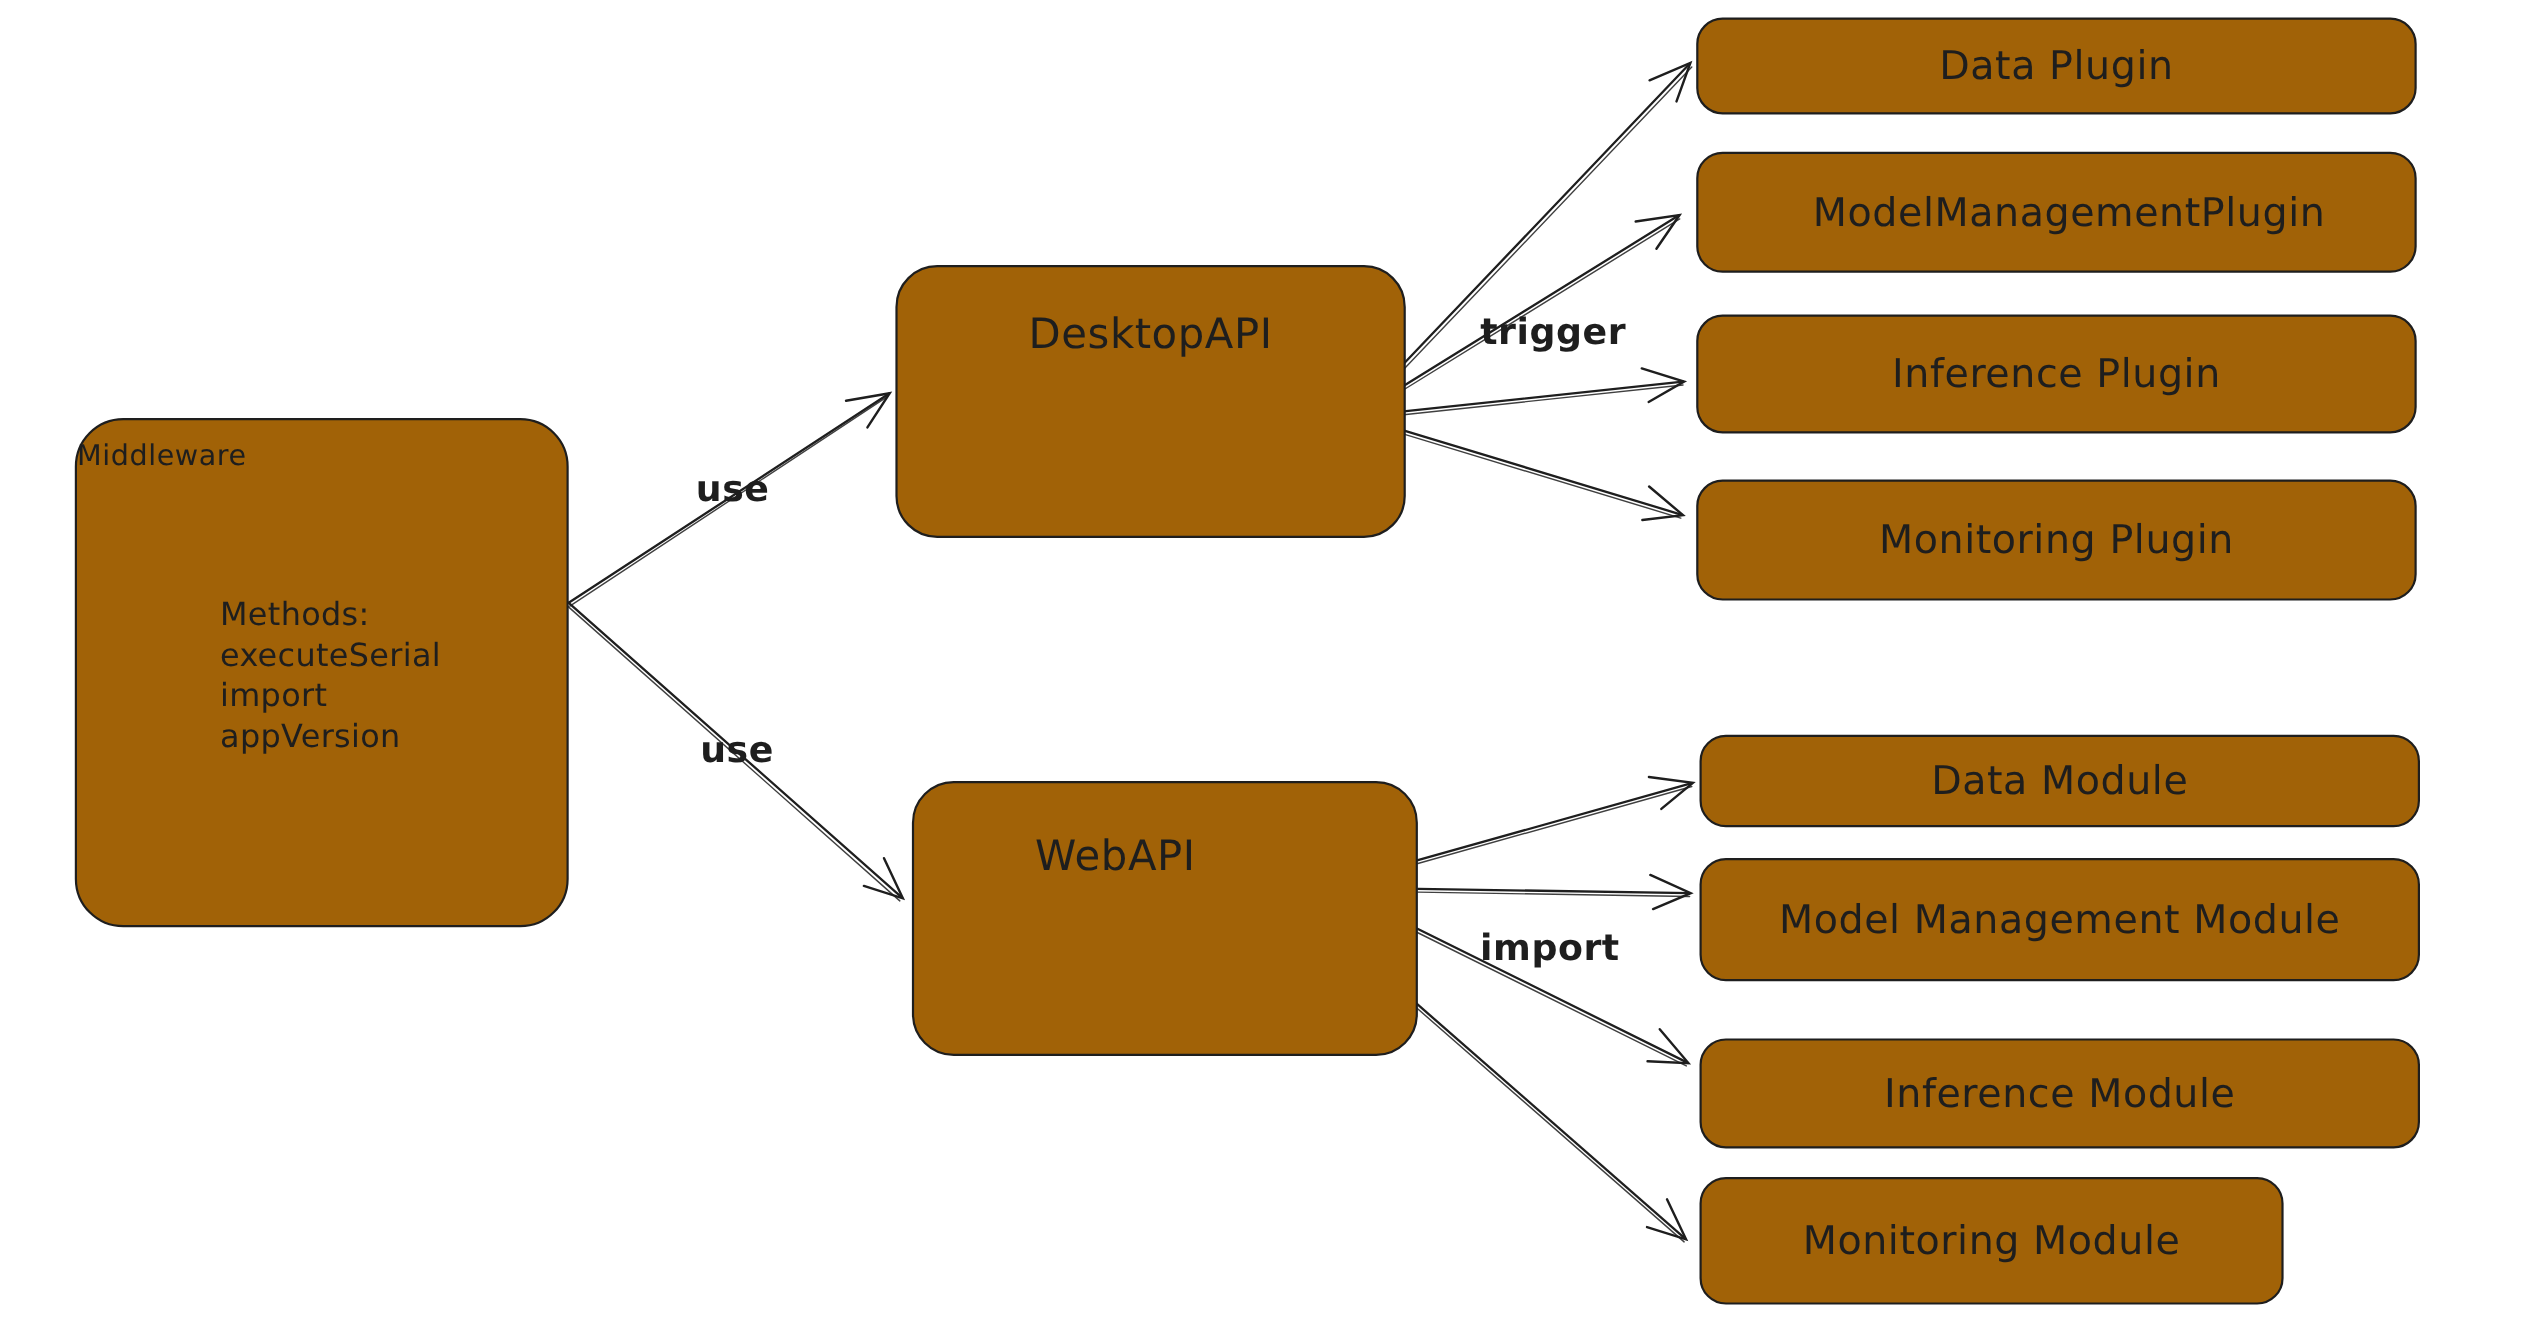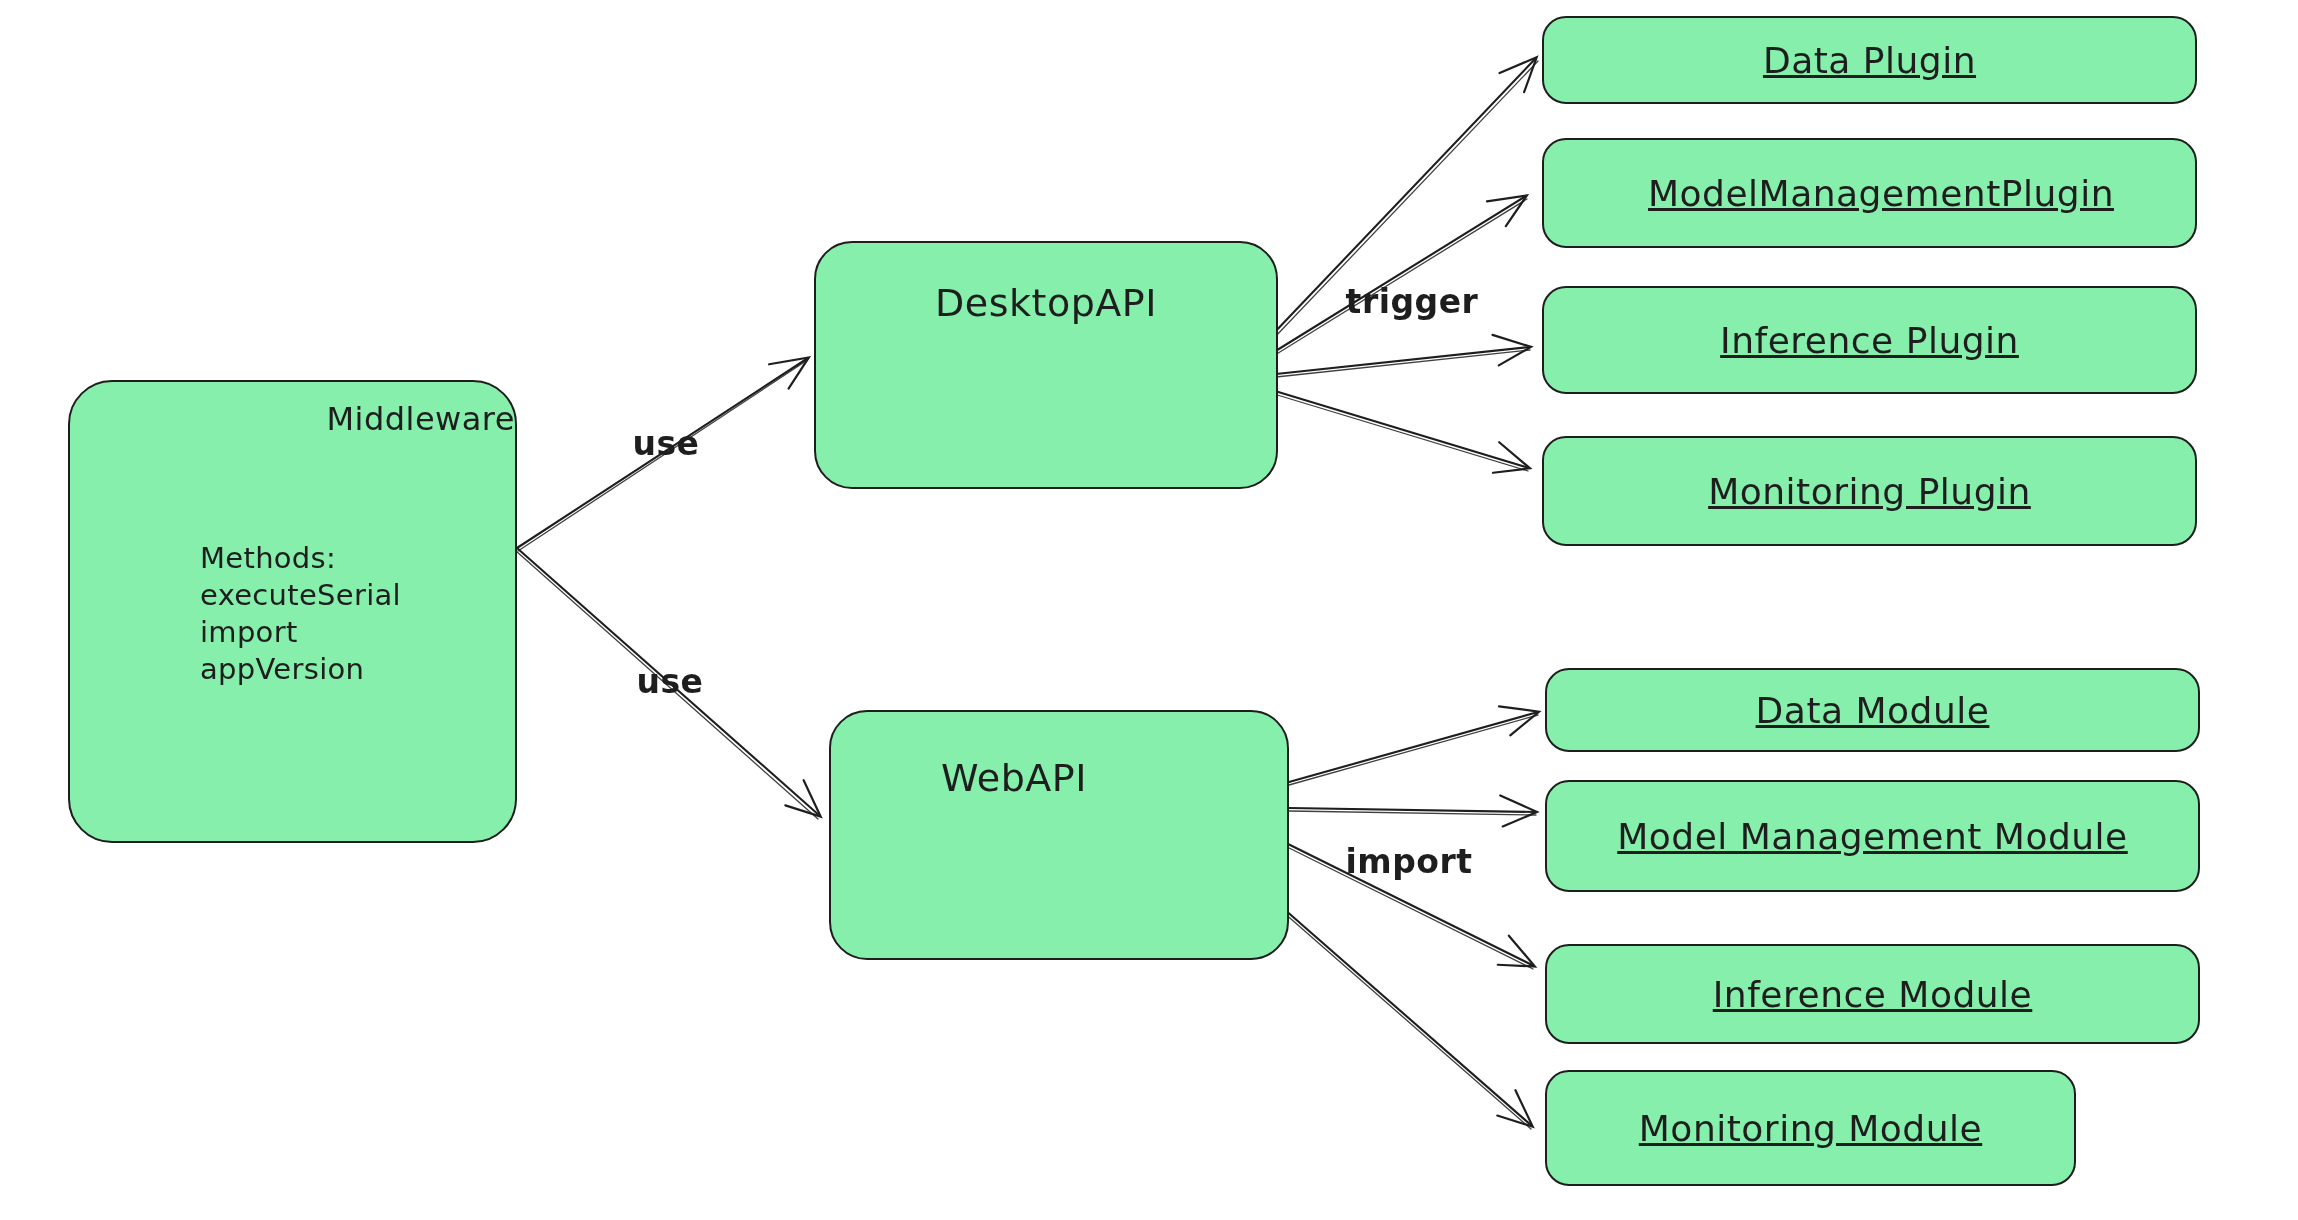"Data Plugin" .node { background: #86efac -> #a16207; text-decoration: underline -> none }
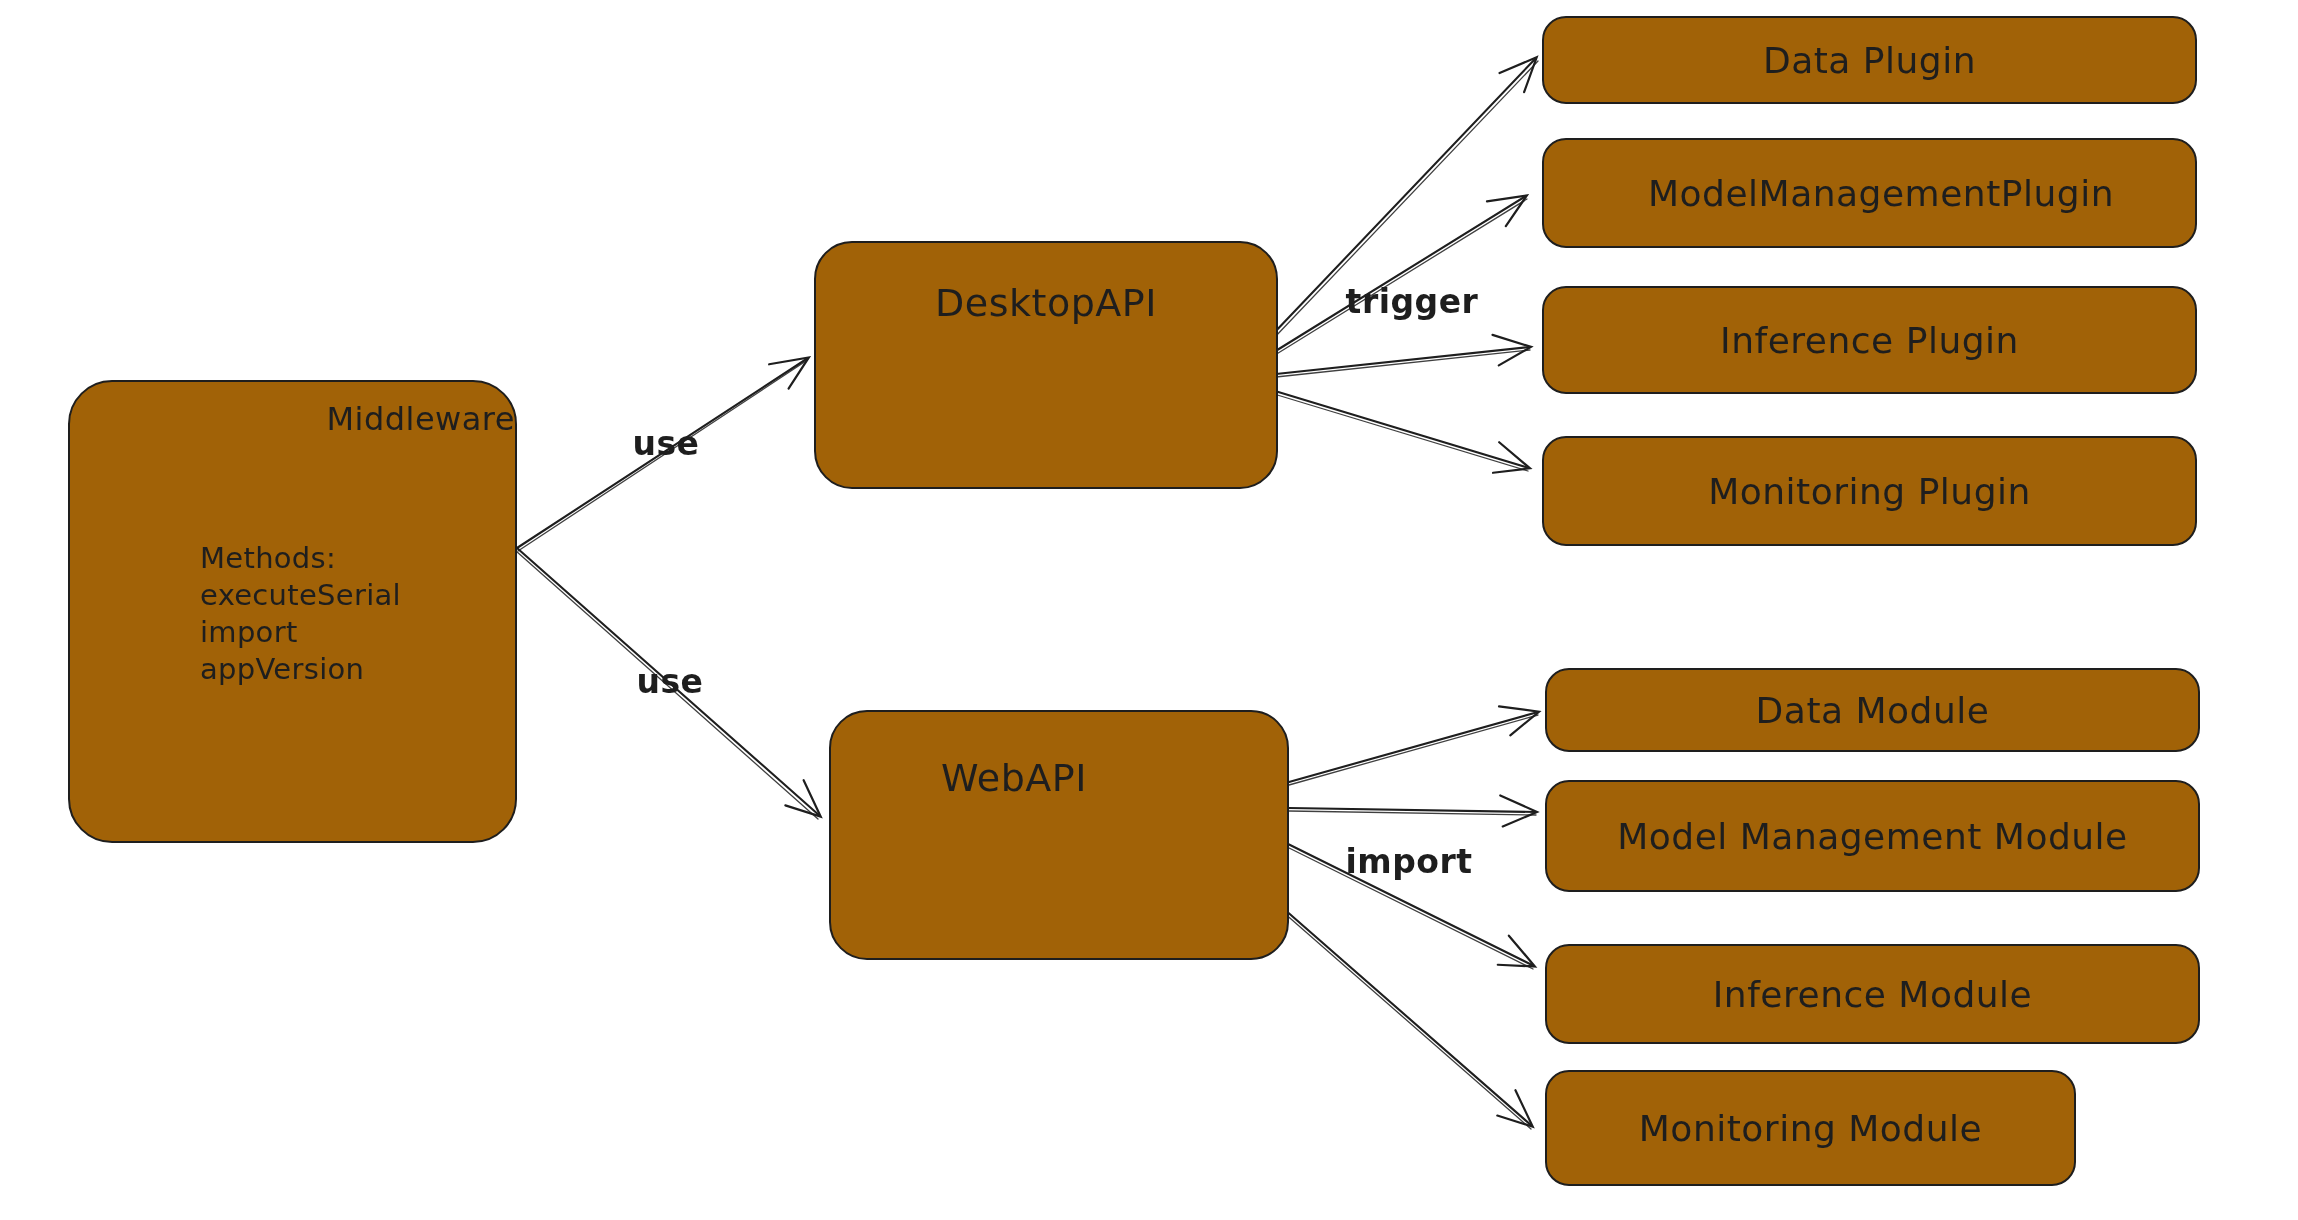"Middleware" .mw-title { font-size: 32px -> 26px; text-align: right -> left }
